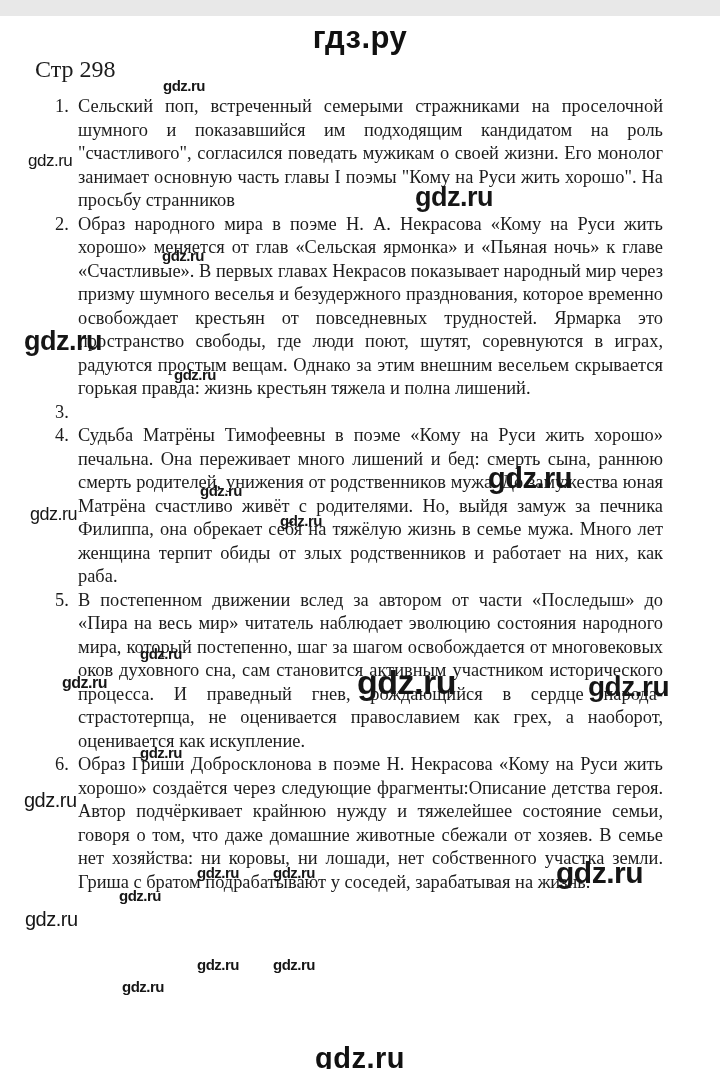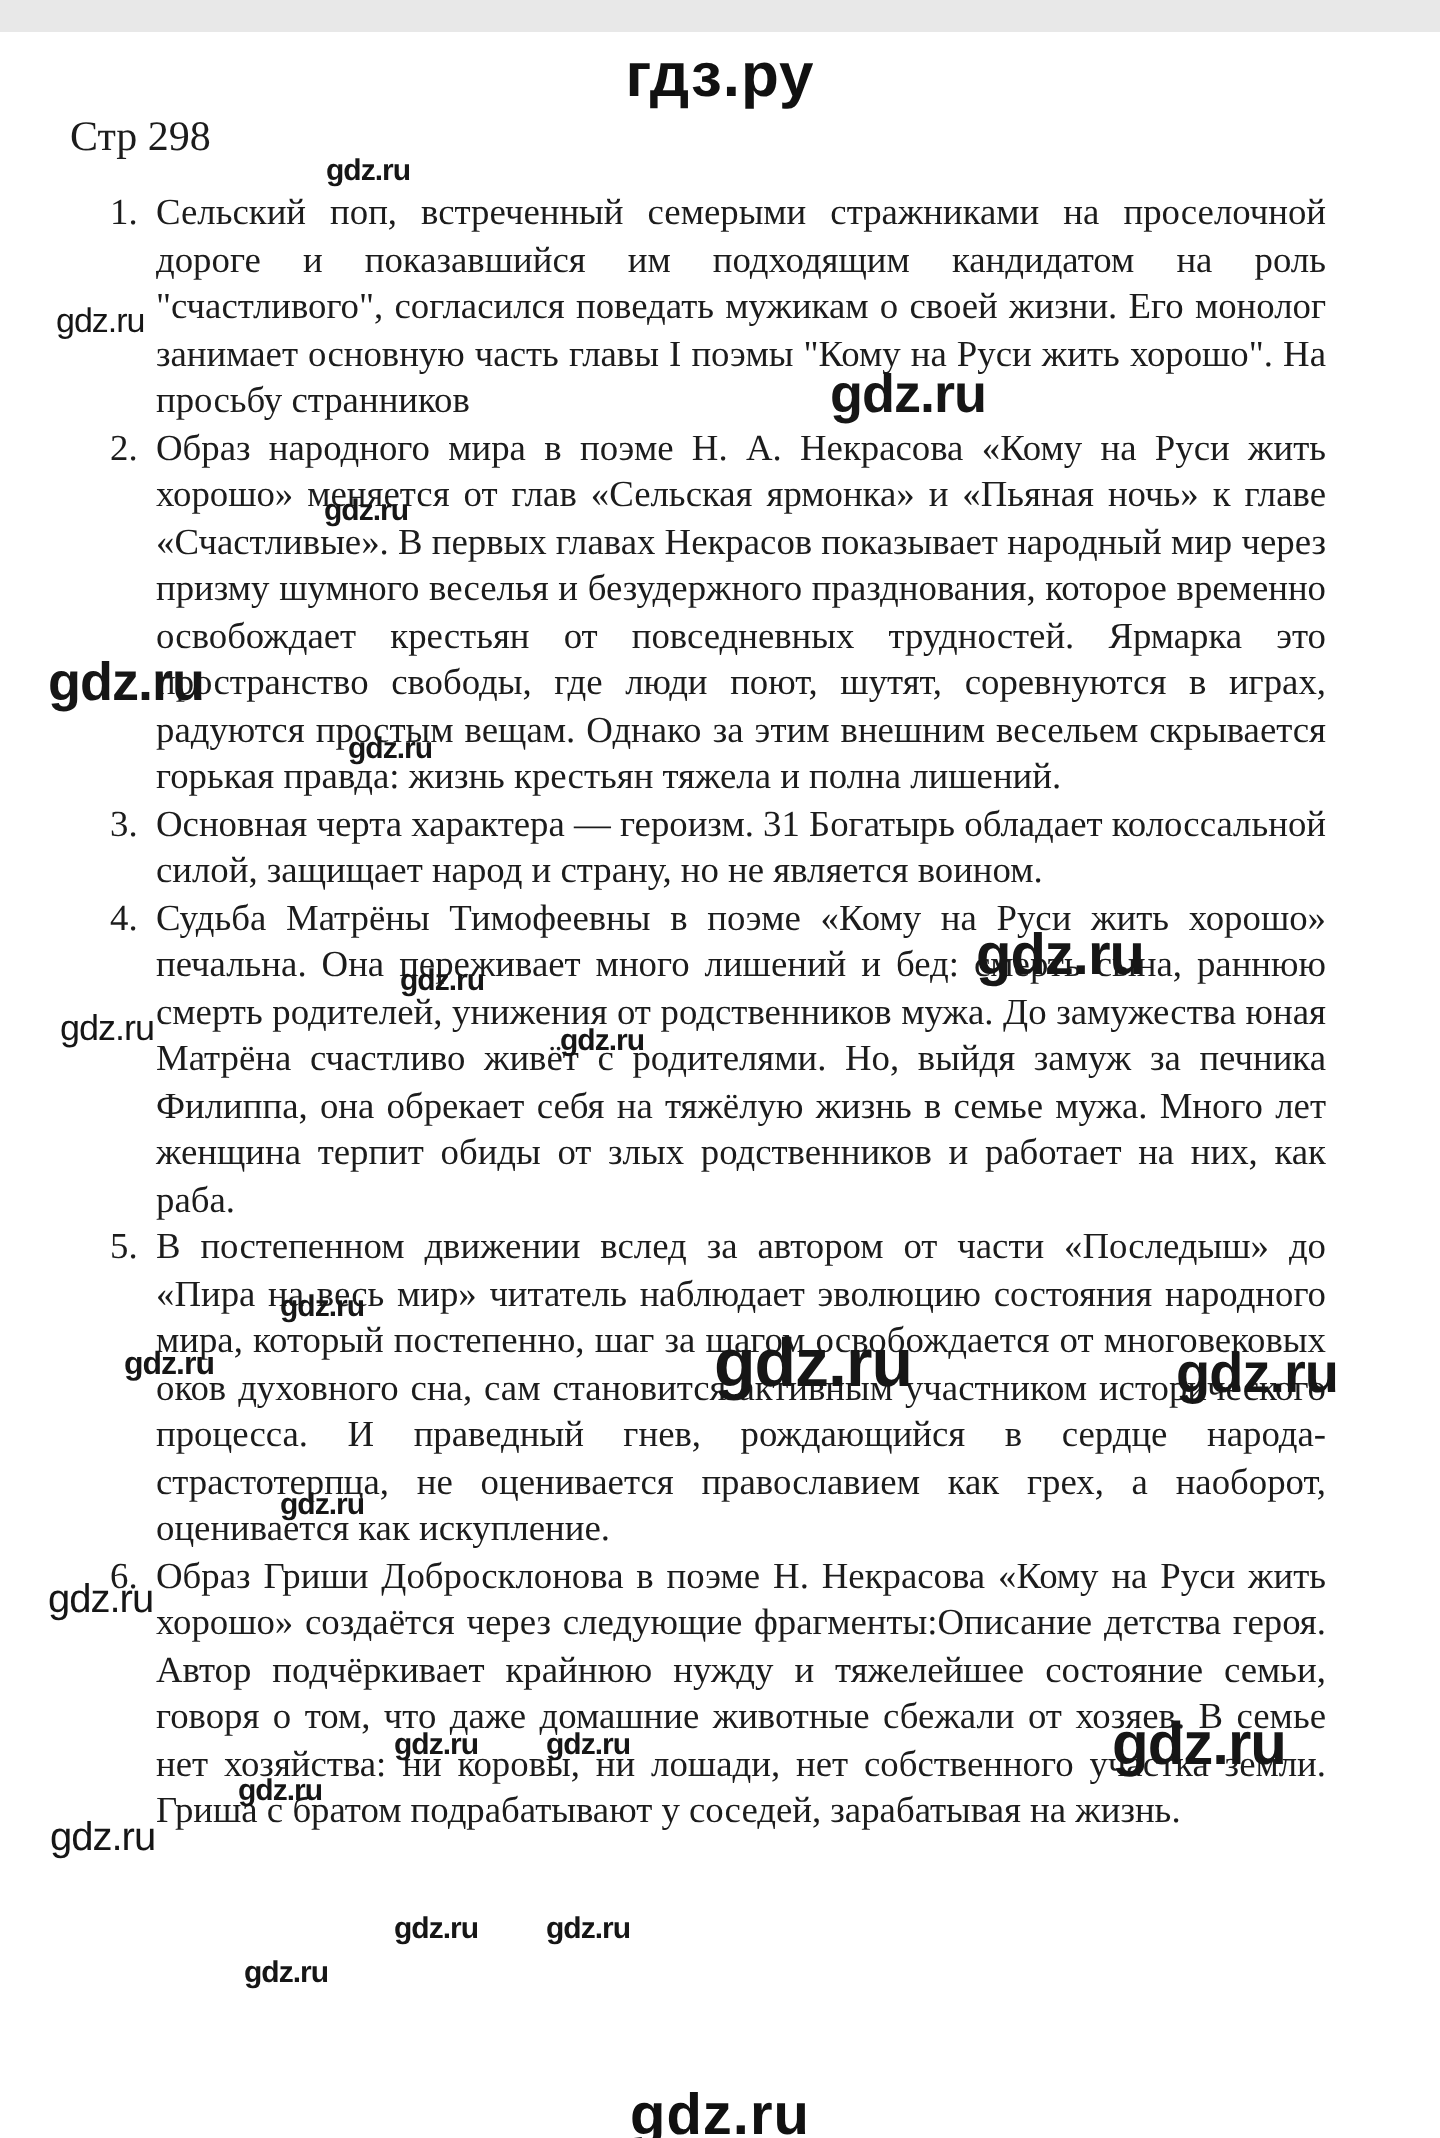"Стр 298" .page-label { font-size: 21px -> 24px }
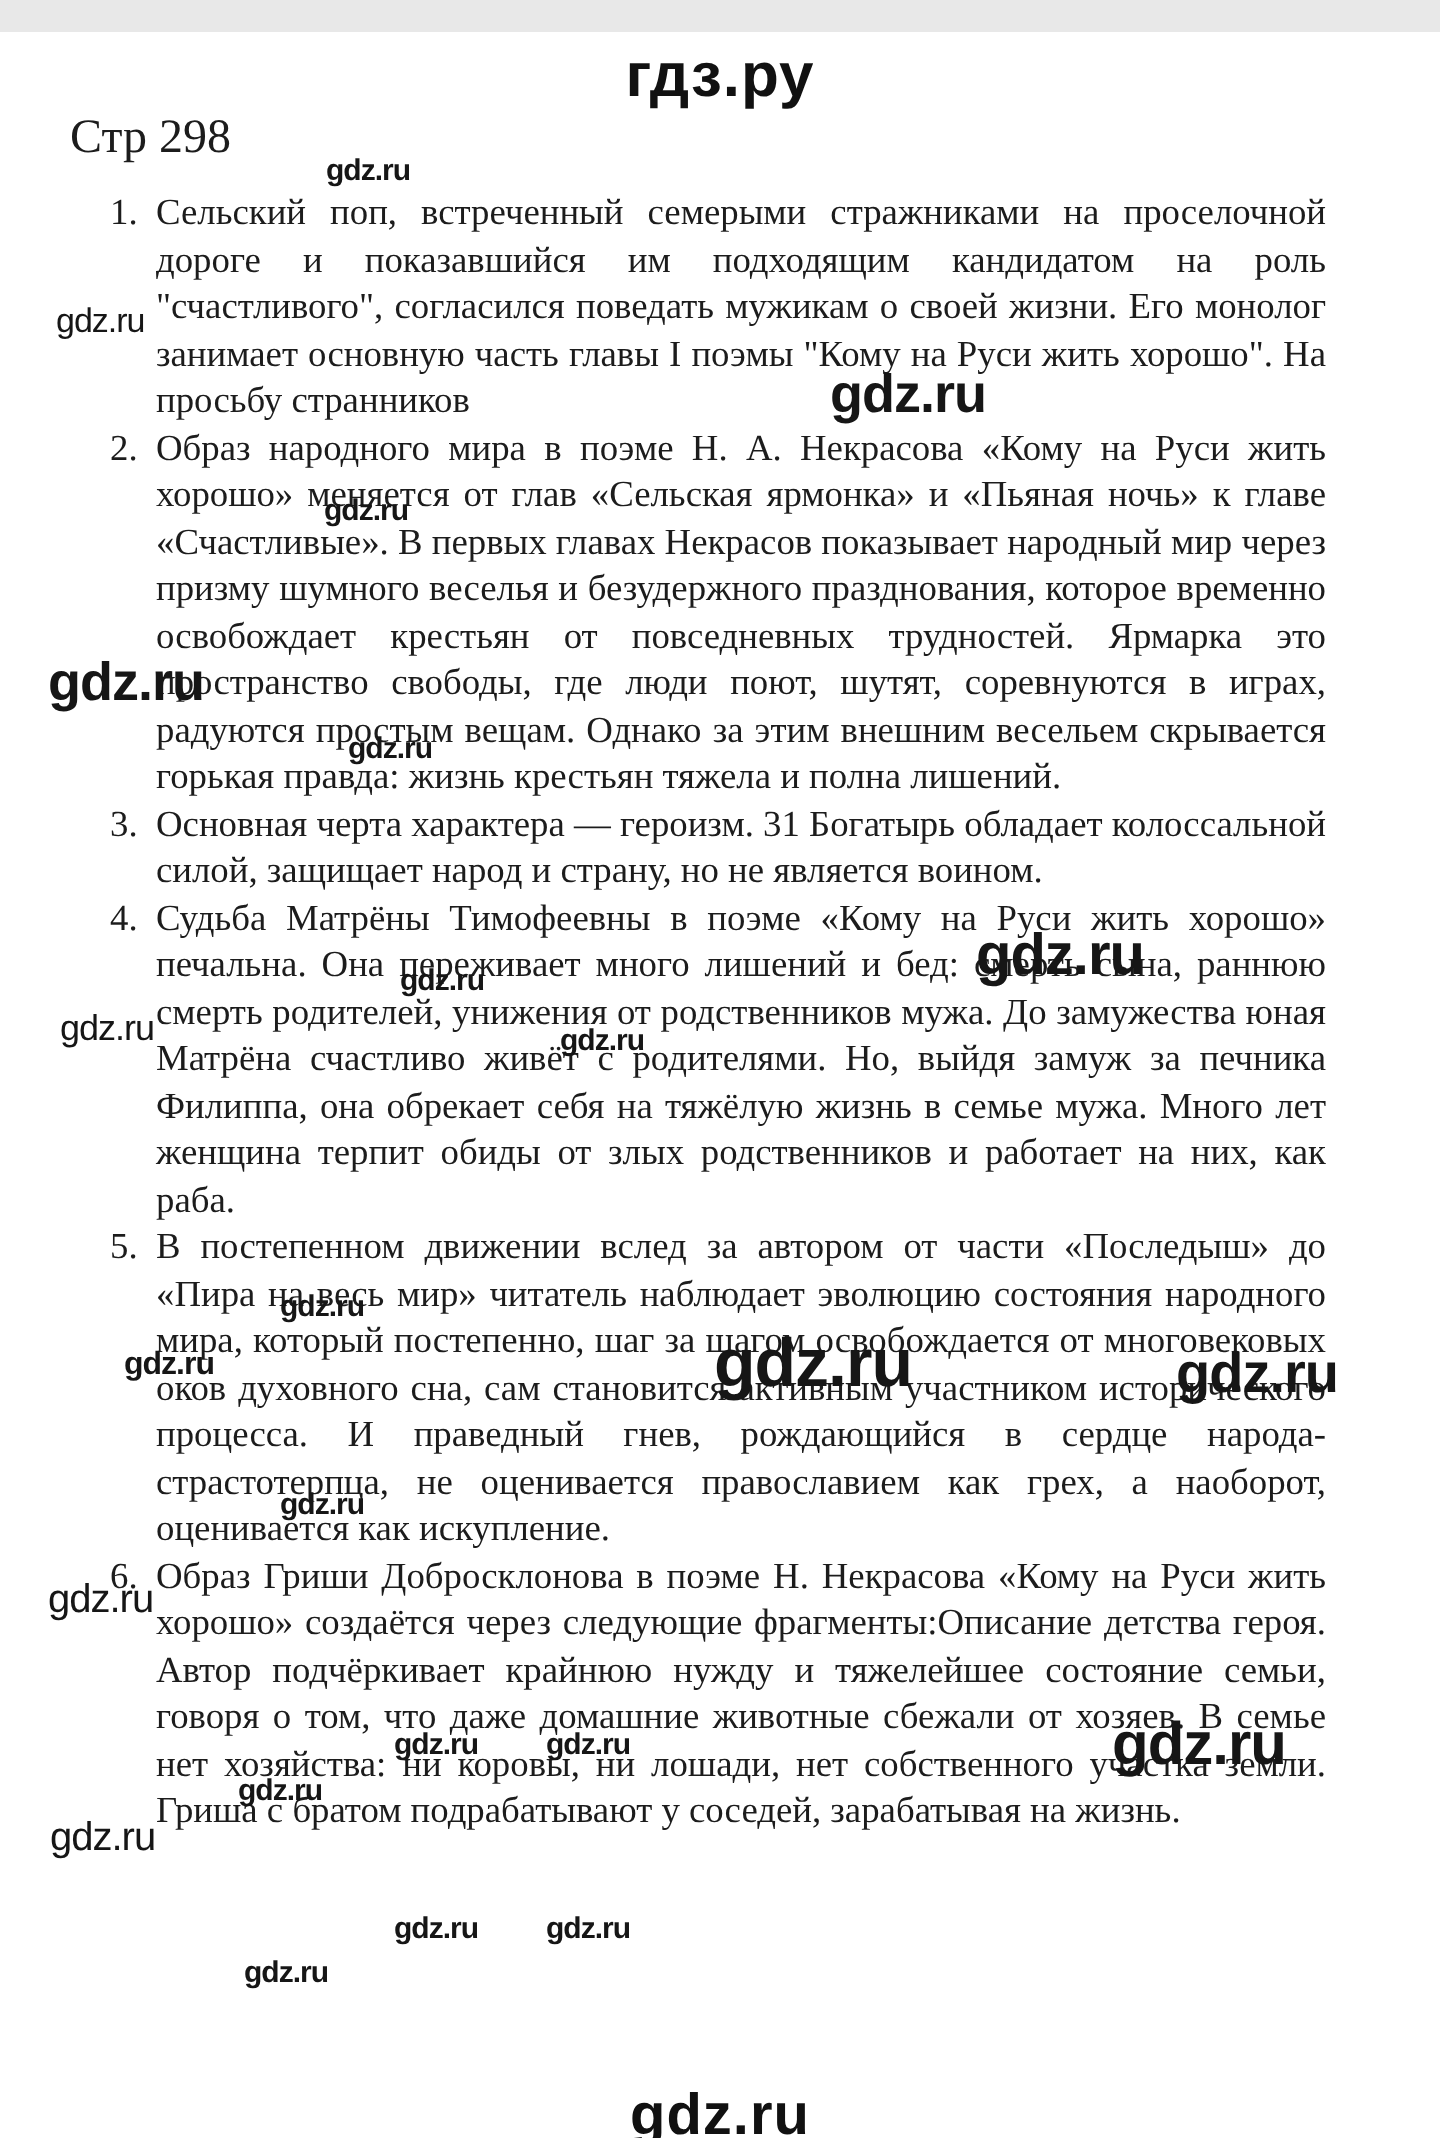"Сельский поп, встреченный семерыми" p { text: дороге -> шумного }
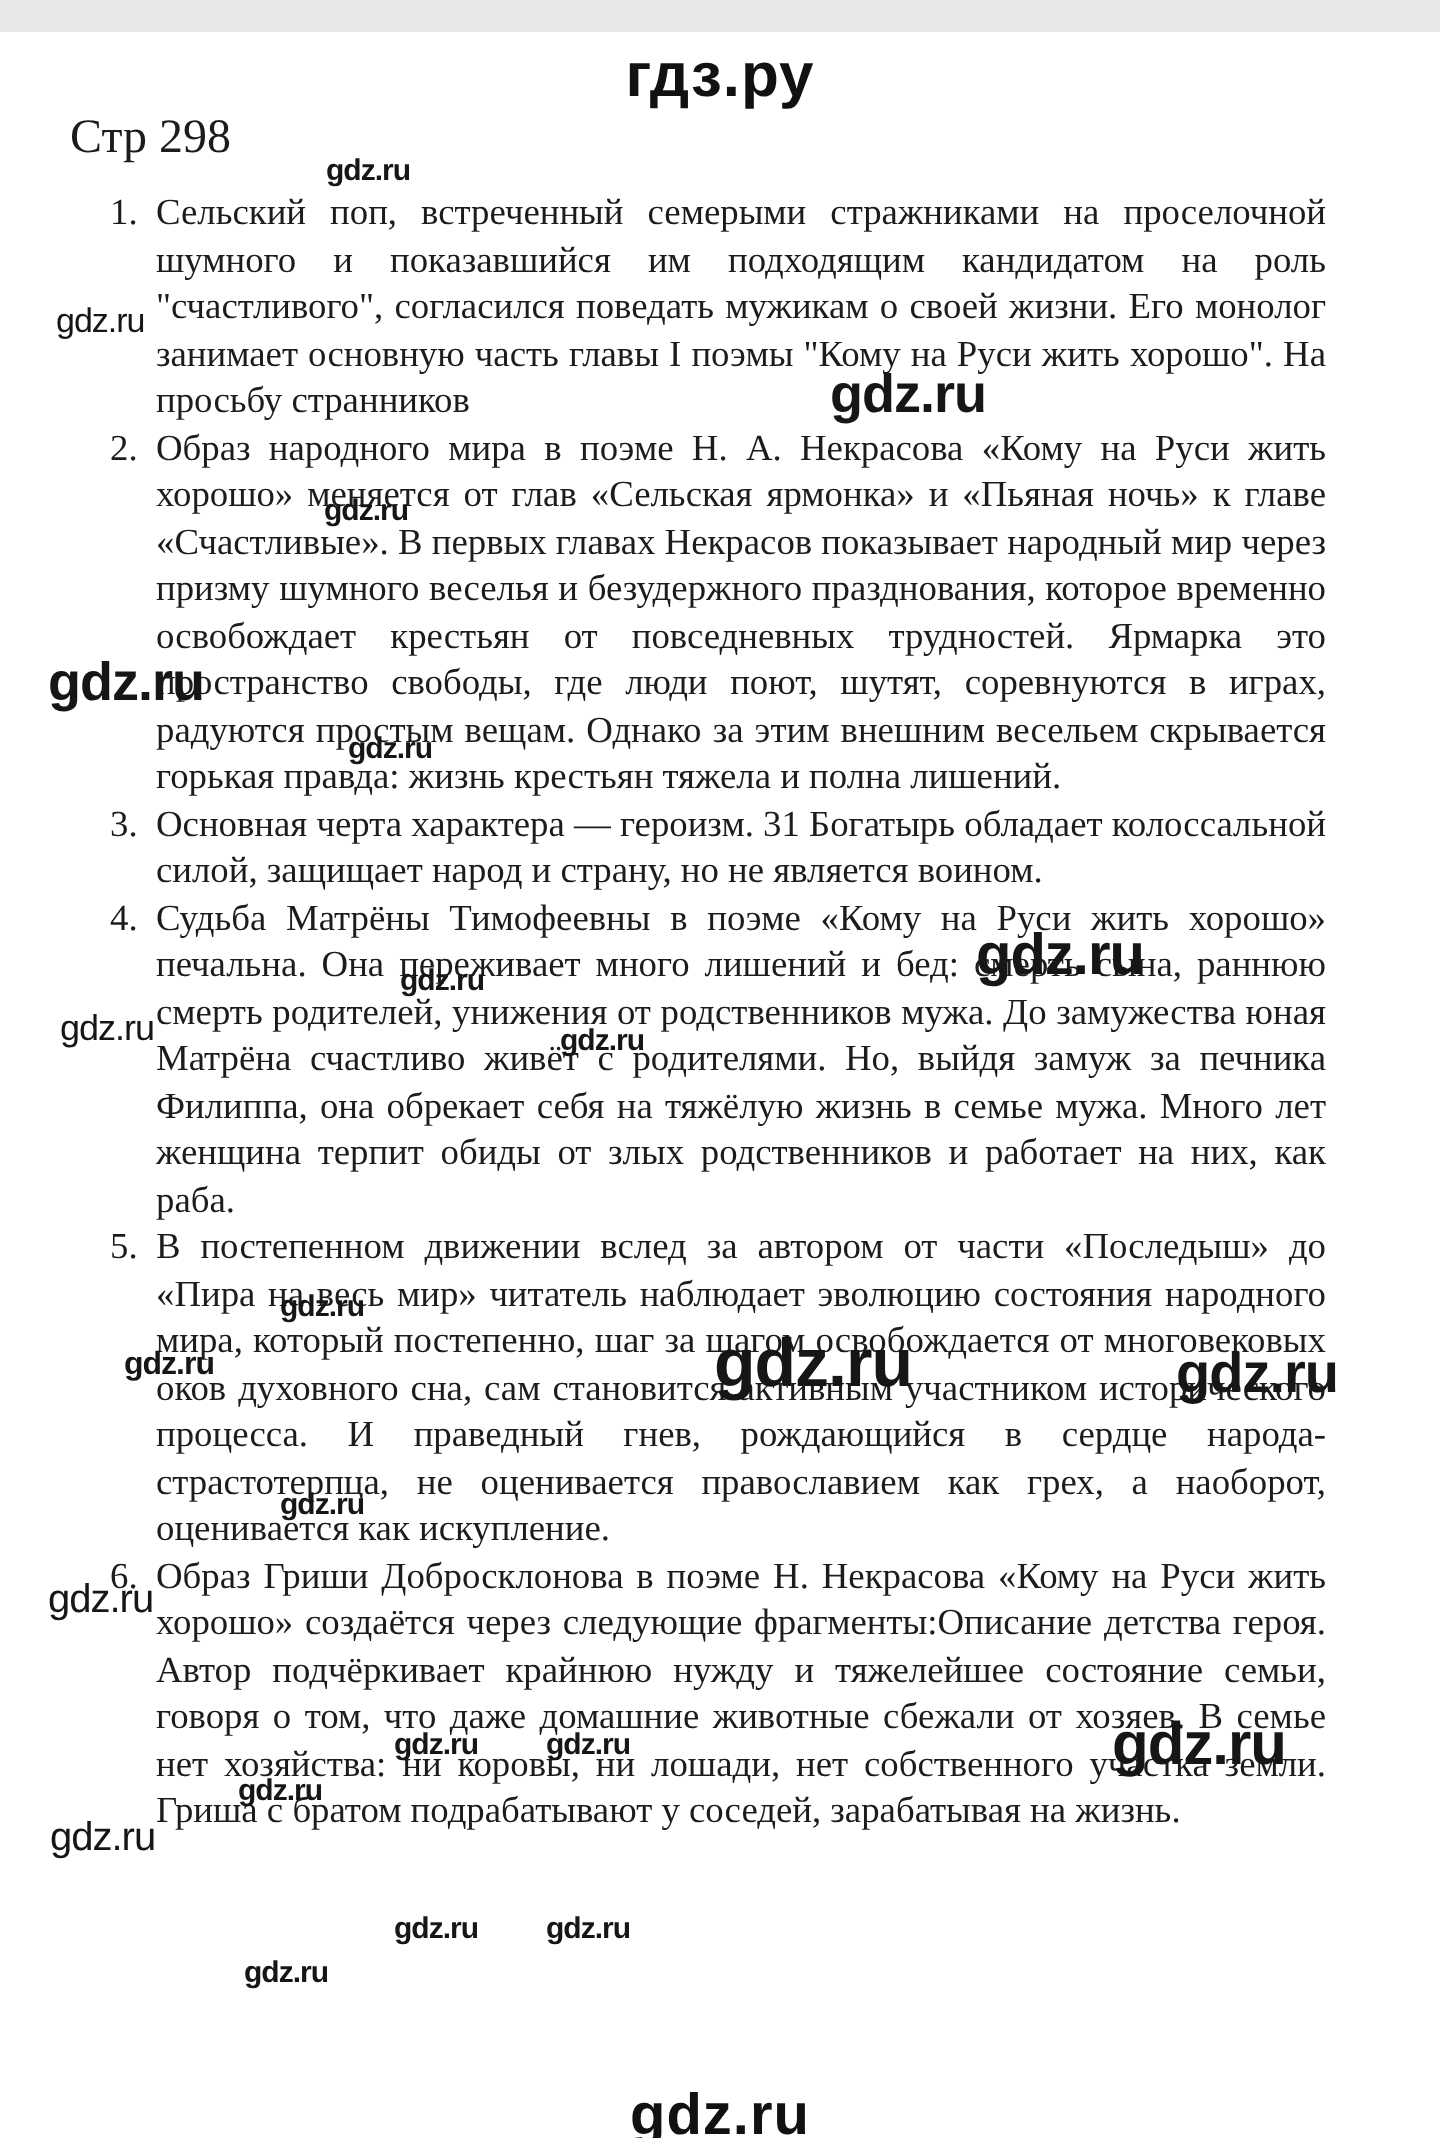"Основная черта характера — героизм." p { html: <p>Основная черта характера — героизм. 31 Богатырь обладает колоссальной силой, защищает народ и страну, но не является воином.</p> -> none }
